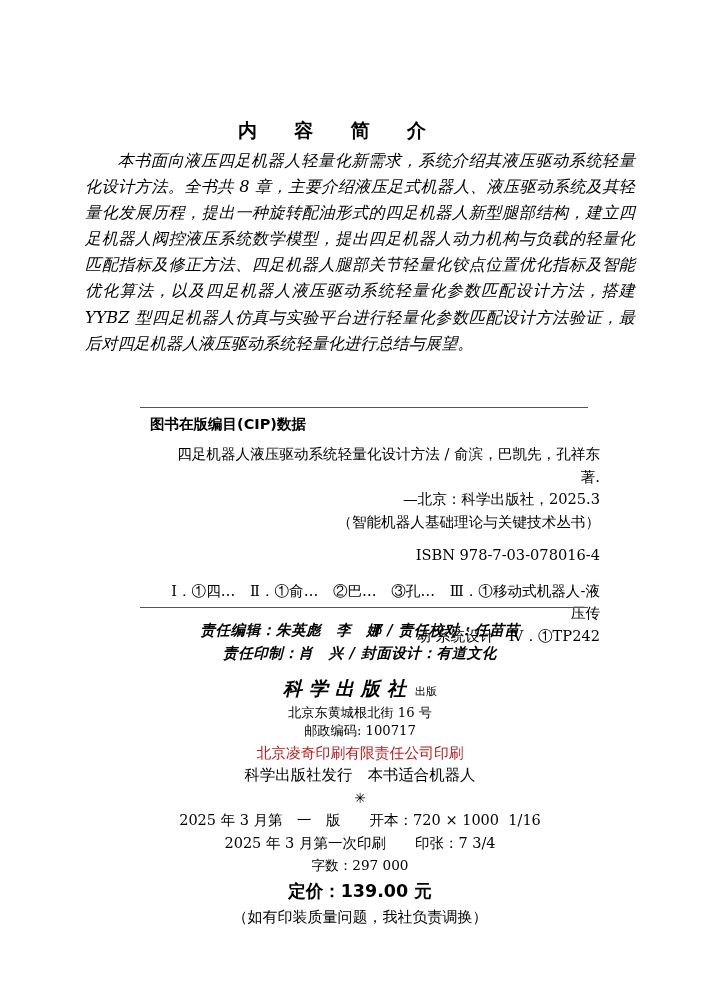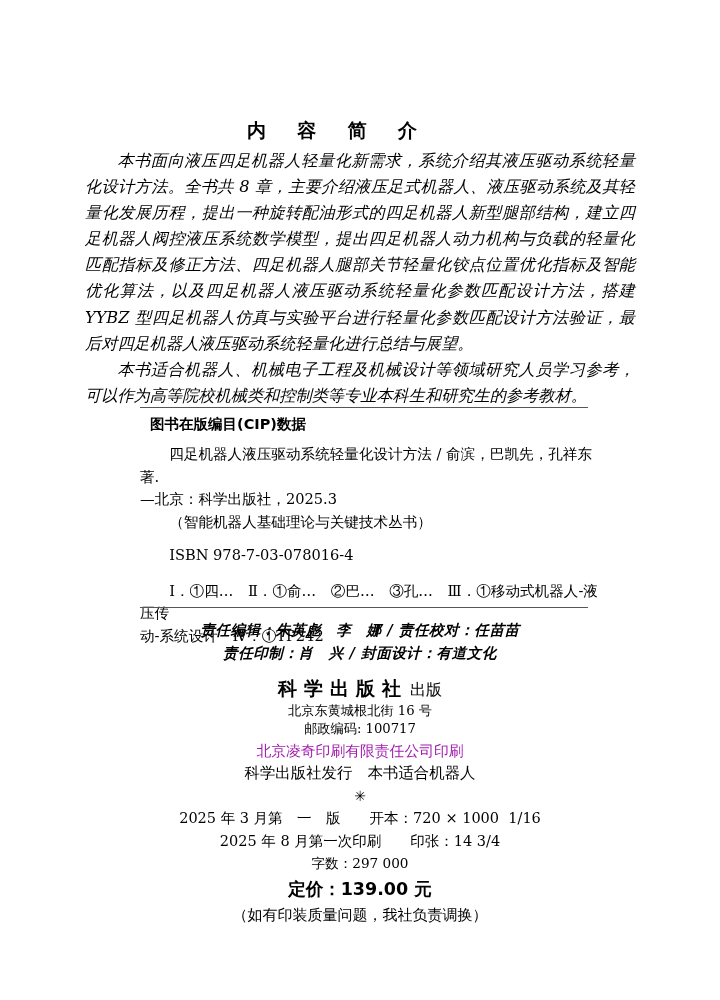"内 容 简 介" .intro-title { font-family: Liberation Sans, sans-serif -> Liberation Mono, monospace }
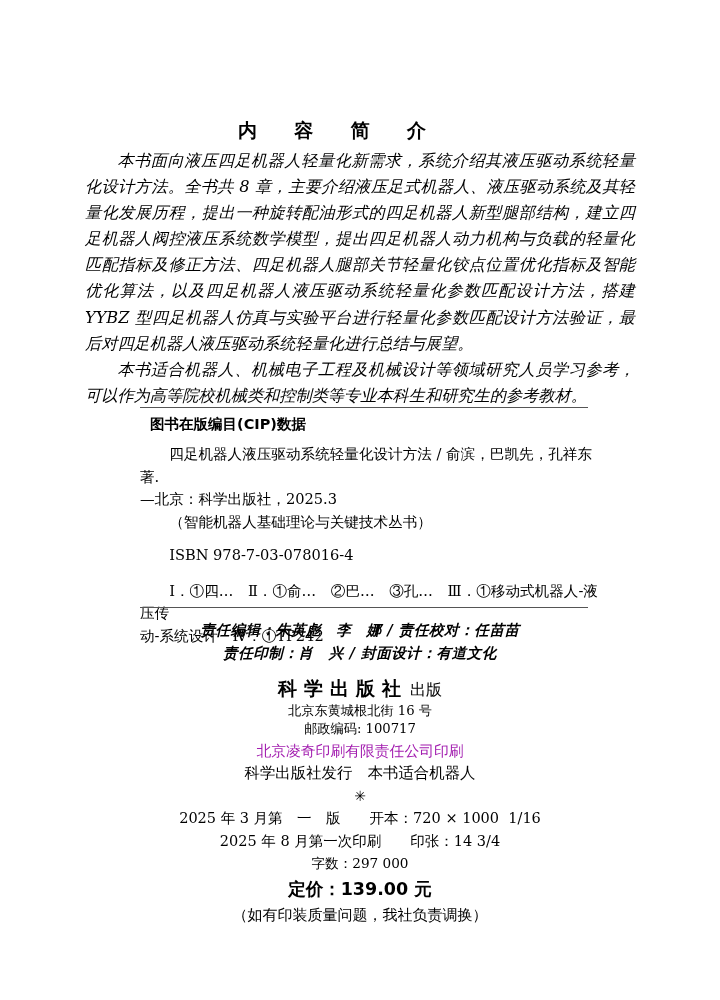"本书适合机器人、机械电子工程及机械设计等领域研究人员学习参考，可以作为高等院校机" p { html: <p>本书适合机器人、机械电子工程及机械设计等领域研究人员学习参考，可以作为高等院校机械类和控制类等专业本科生和研究生的参考教材。</p> -> none }
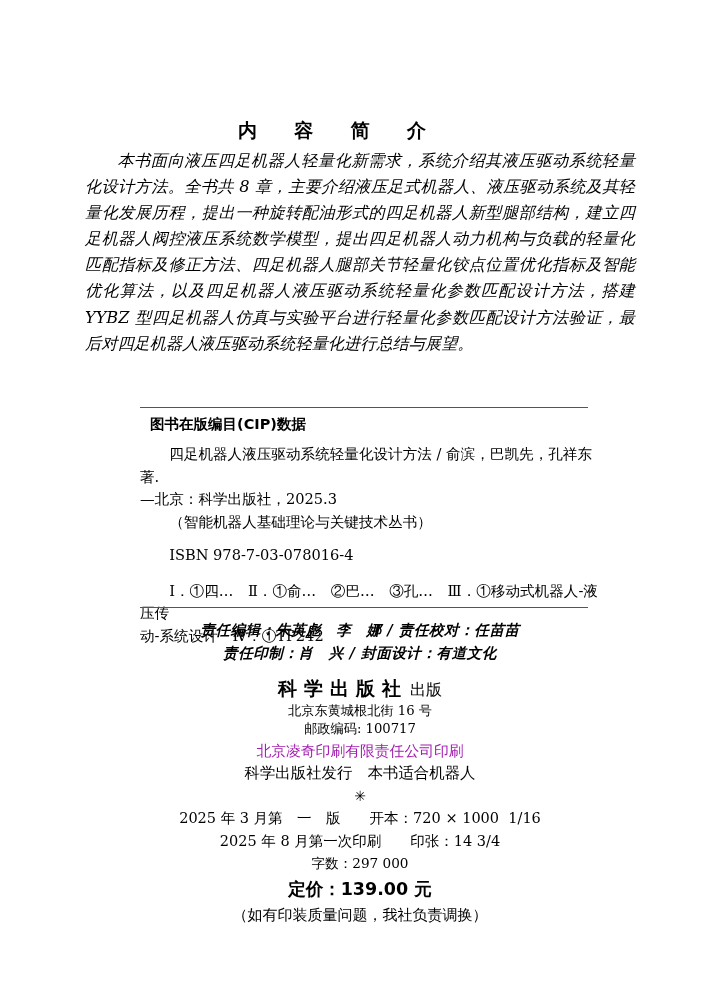"四足机器人液压驱动系统轻量化设计方法 / 俞滨，巴凯先，孔祥东著." .cip-line { text-align: none -> right }
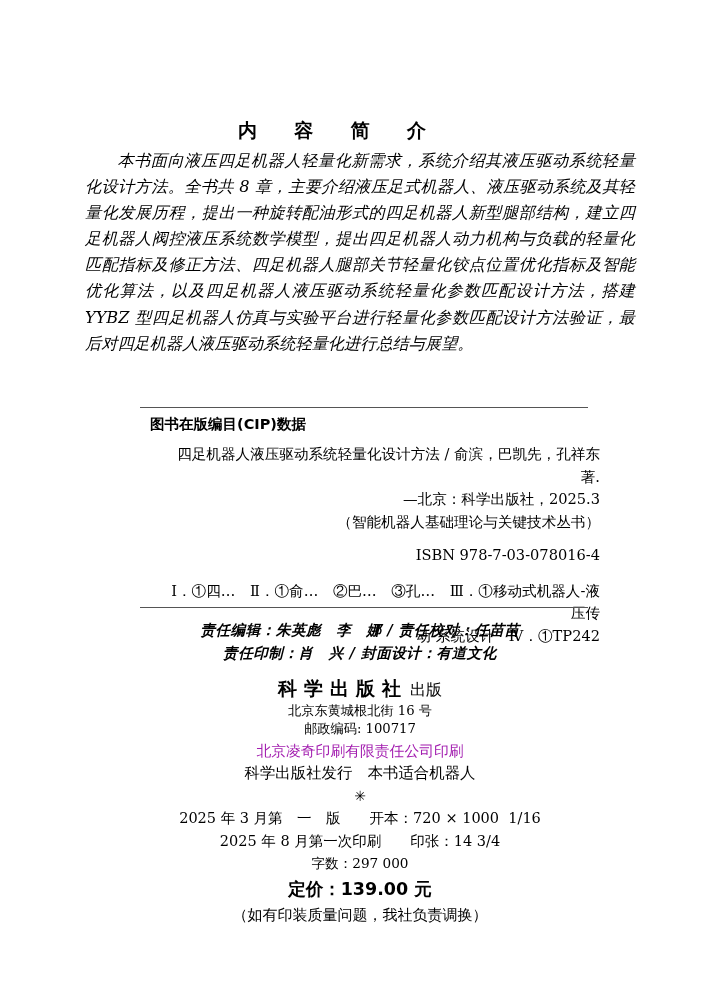"科学出版社" .pub-logo { font-style: none -> italic }
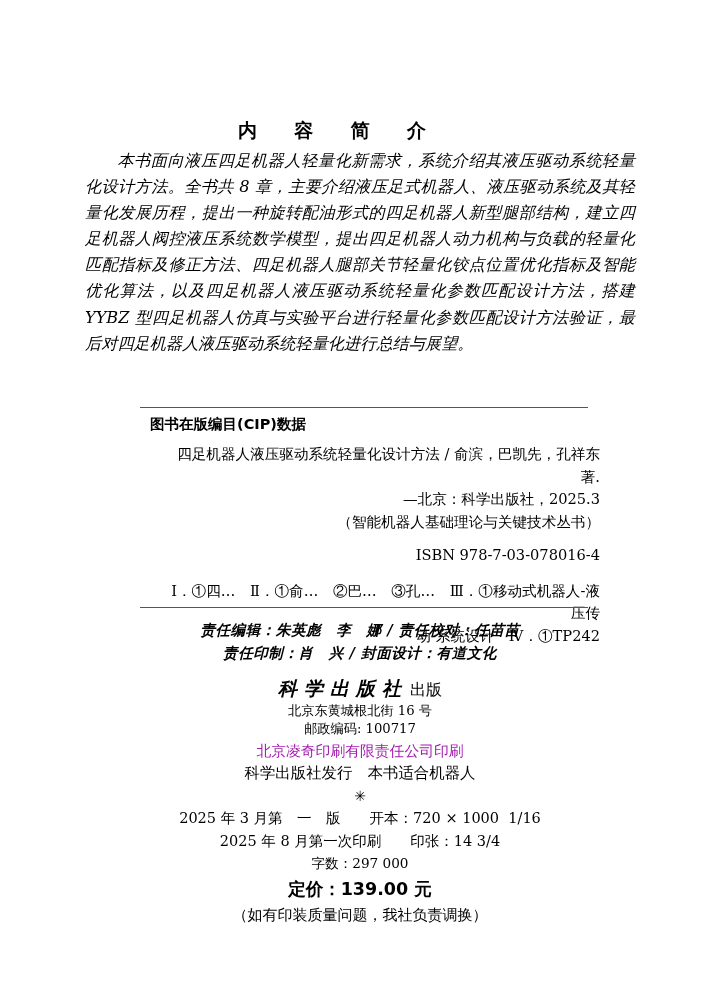"出版" .pub-logo-suffix { font-size: 16px -> 11px }
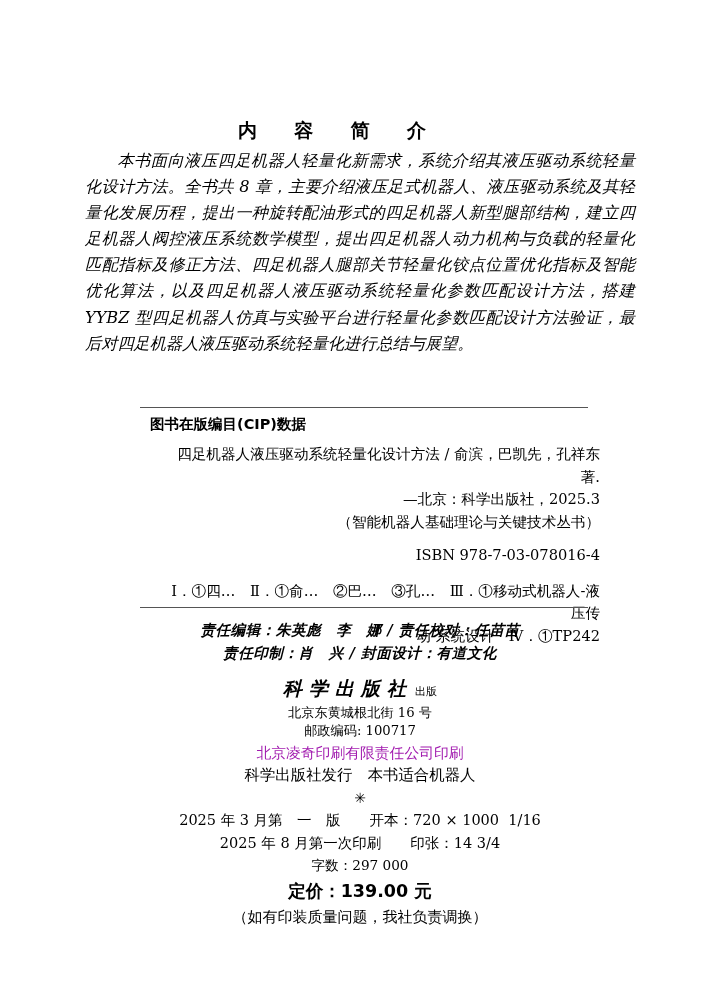"北京凌奇印刷有限责任公司印刷" .printer { color: #a21caf -> #b91c1c }
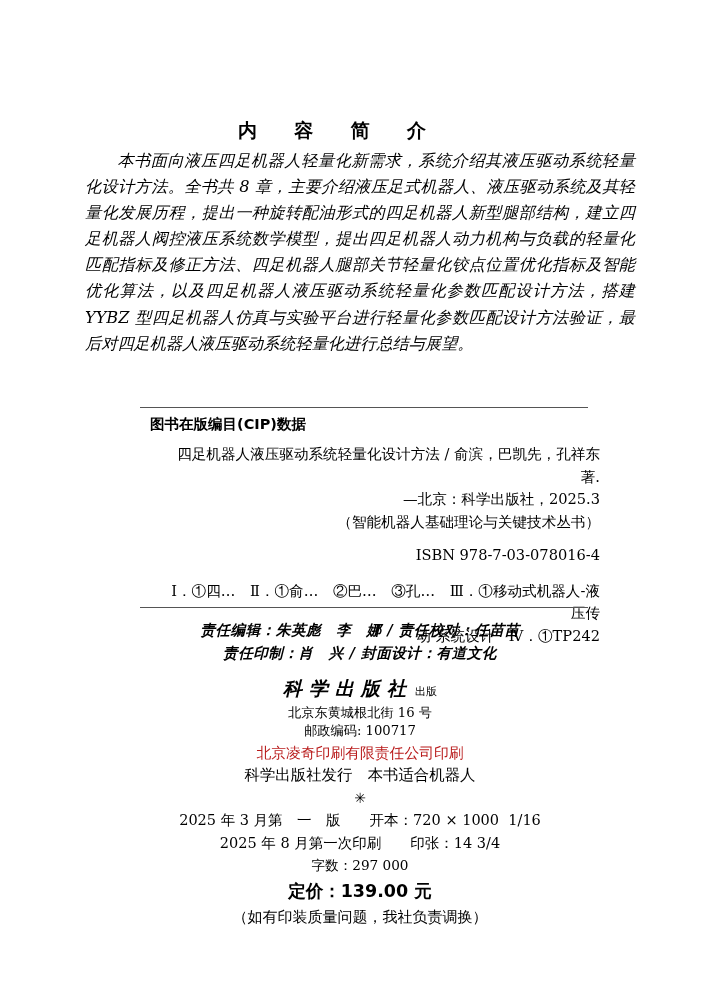"2025 年 8 月第一次印刷 印张：14" div.impr { text: 8 月第一次印刷　　印张：14 -> 3 月第一次印刷　　印张：7 }
